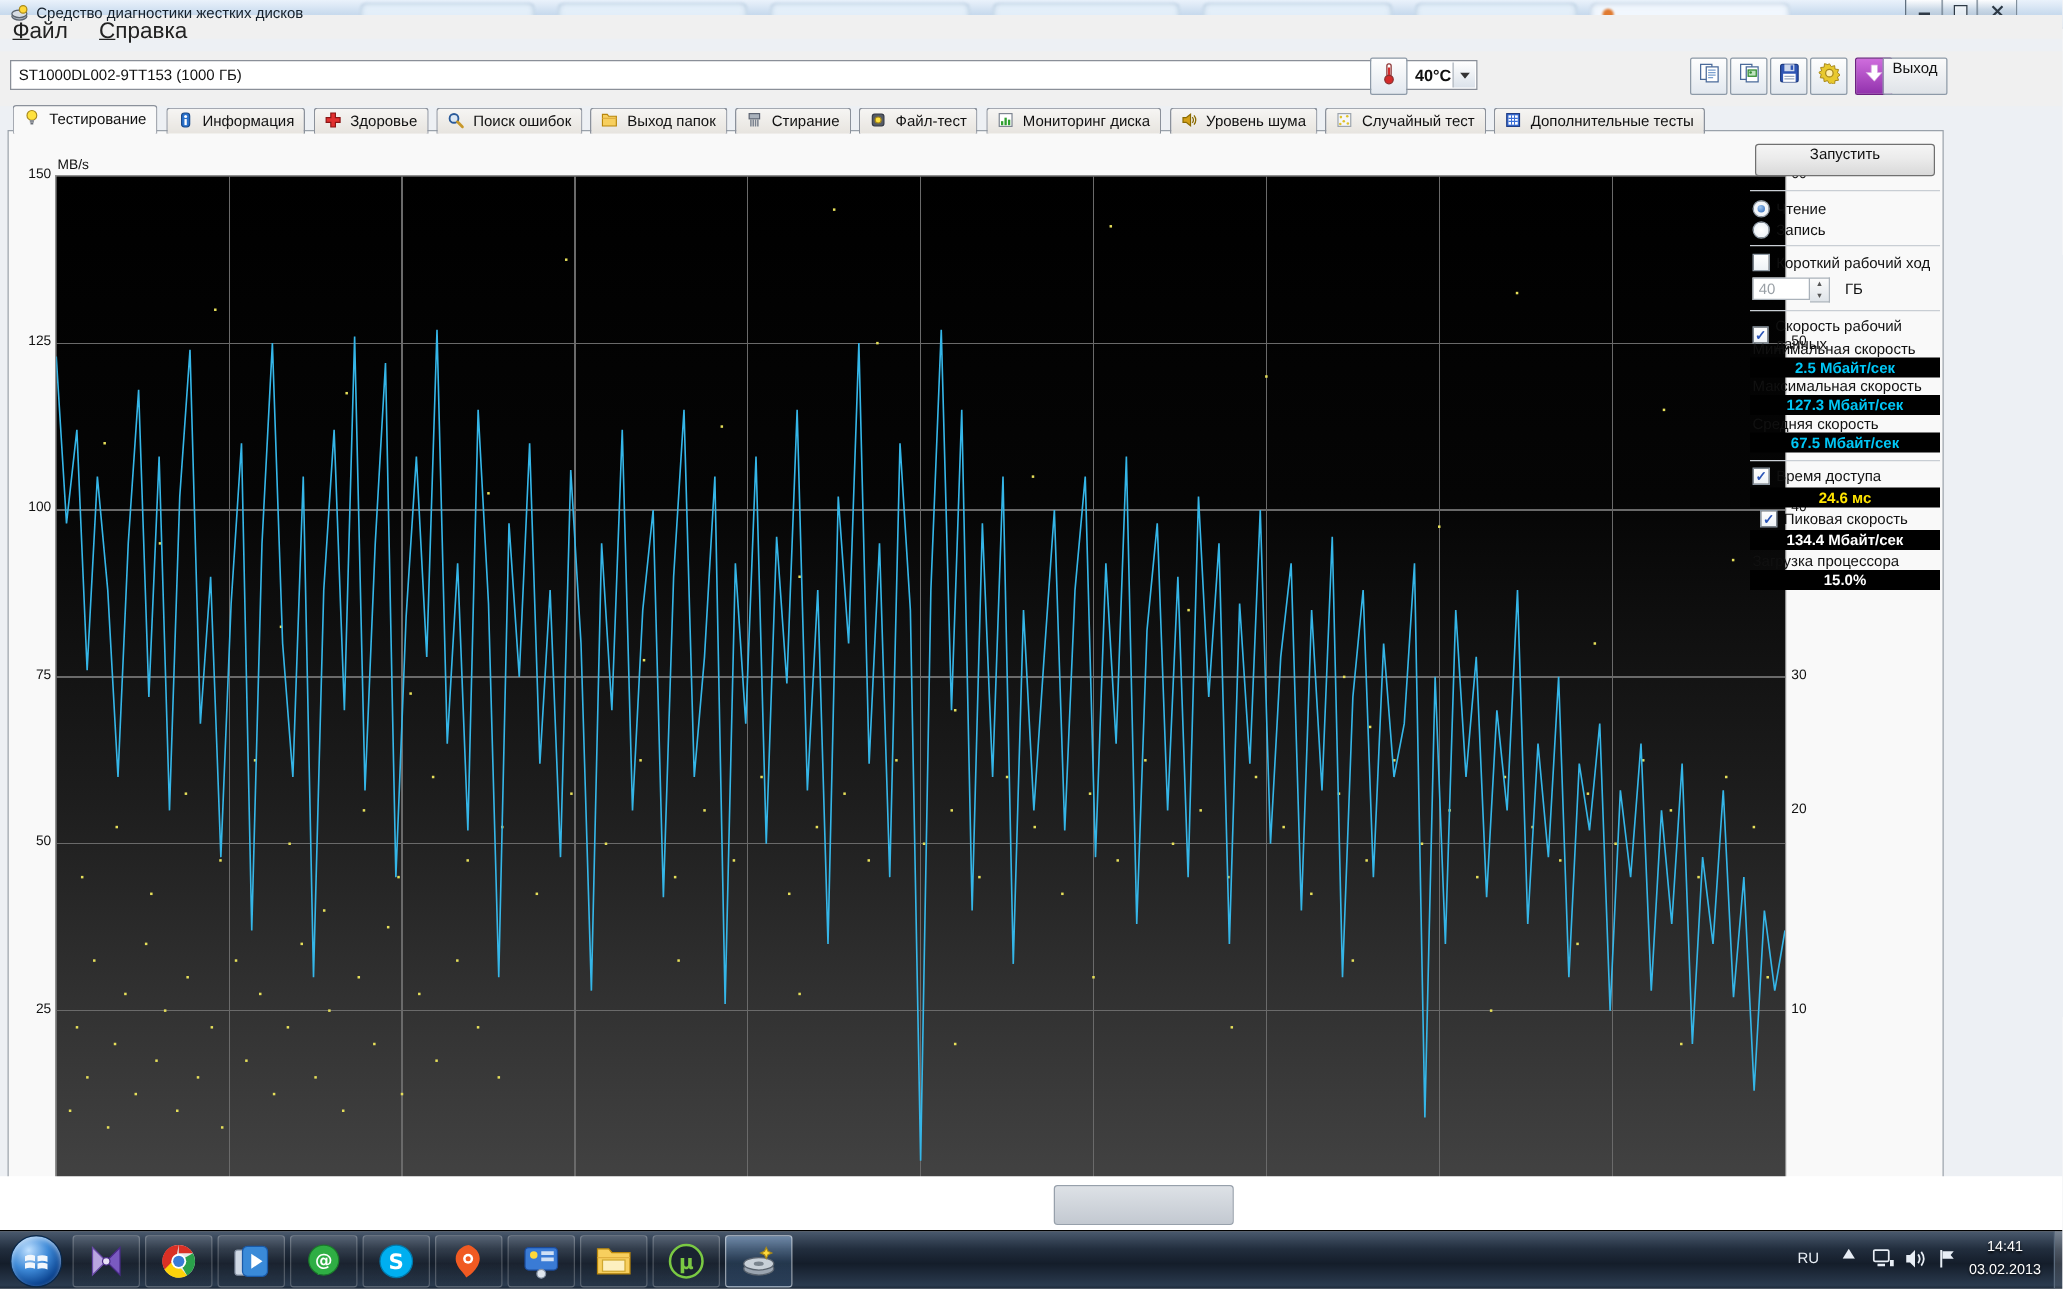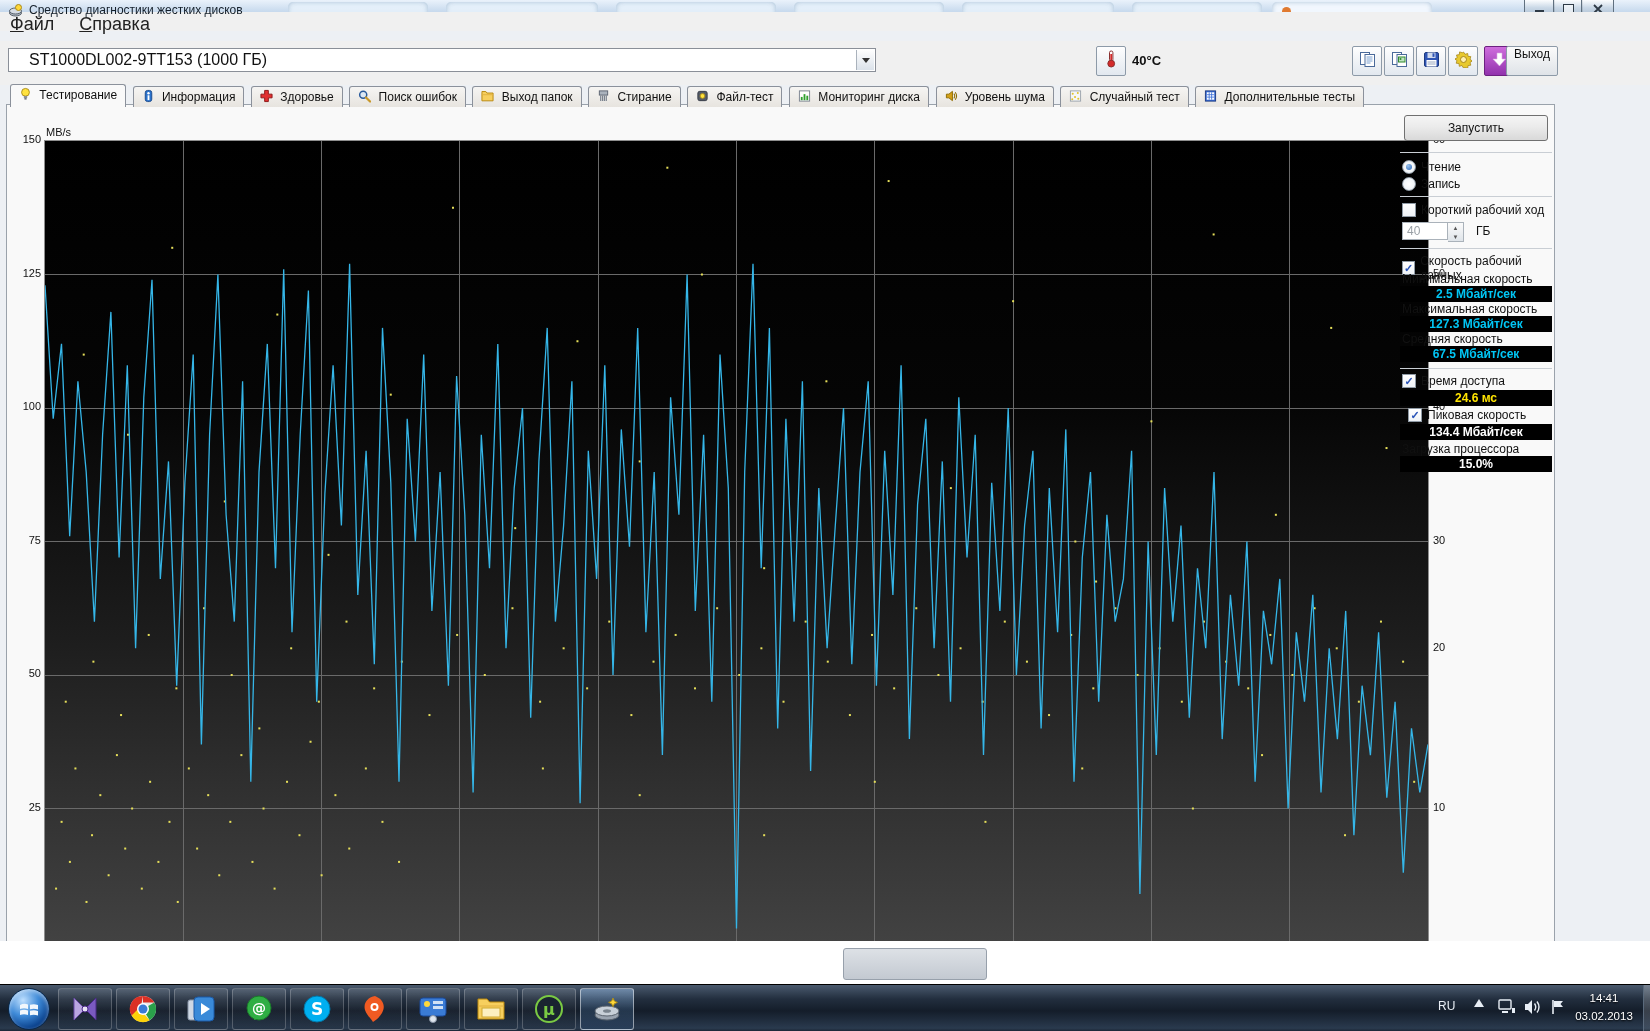"ST1000DL002-9TT153 (1000 ГБ)" #drive-select { font-size: 16px -> 12px; padding-left: 20px -> 6px; width: 868px -> 1174px }
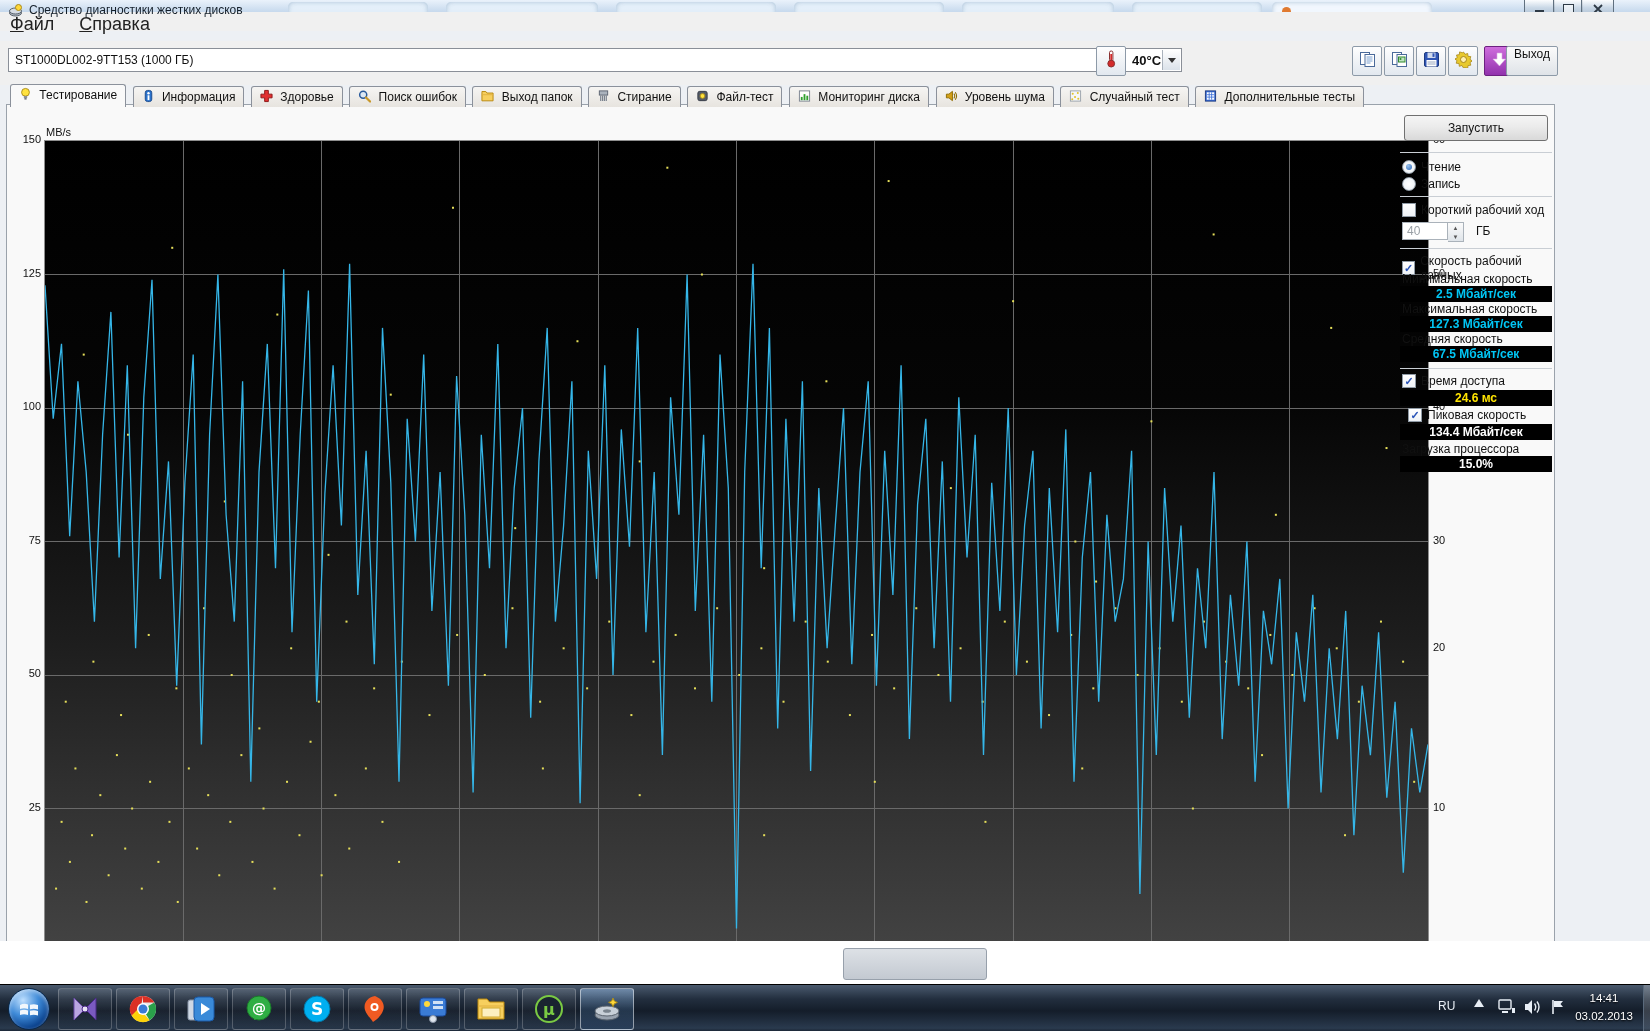"Запустить" #run-btn { align-items: center -> none }
